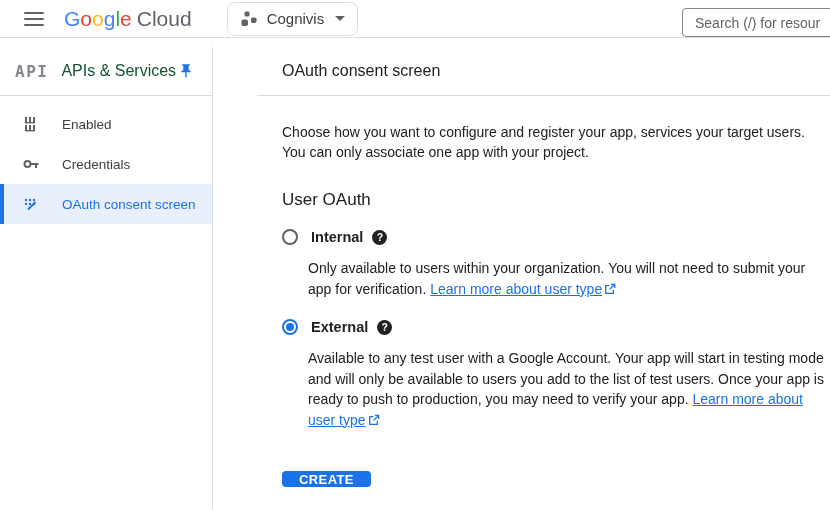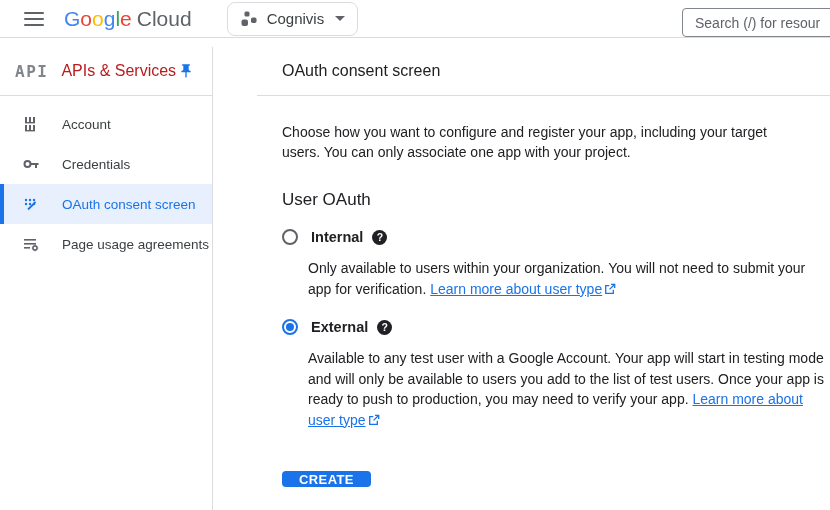"APIs & Services" .sidebar-title { color: #b91c1c -> #14532d }
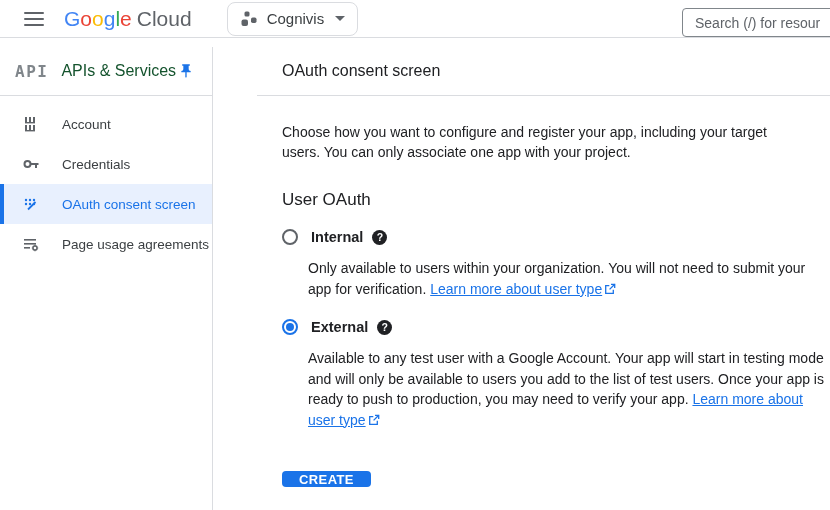"Account" span.nav-label { text: Account -> Enabled }
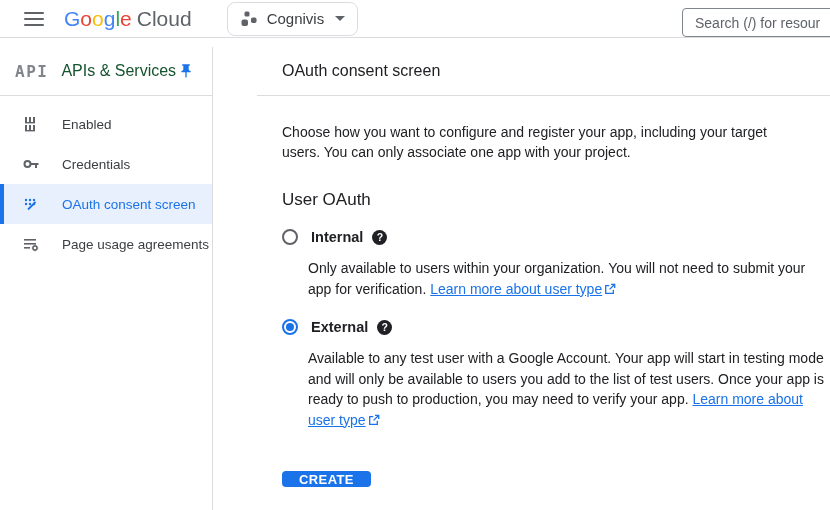"Choose how you want to" p.intro { text: including -> services }
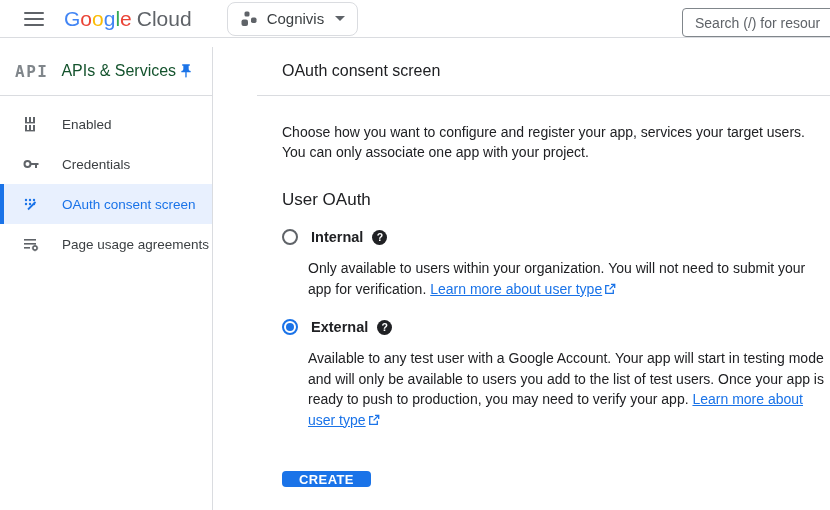"Page usage agreements" div.nav-item { html: <div> <span> <svg> <rect></rect> <rect></rect> <rect></rect> <circle></circle> <g> <path></path> </g> </svg> </span> <span>Page usage agreements</span> </div> -> none }
